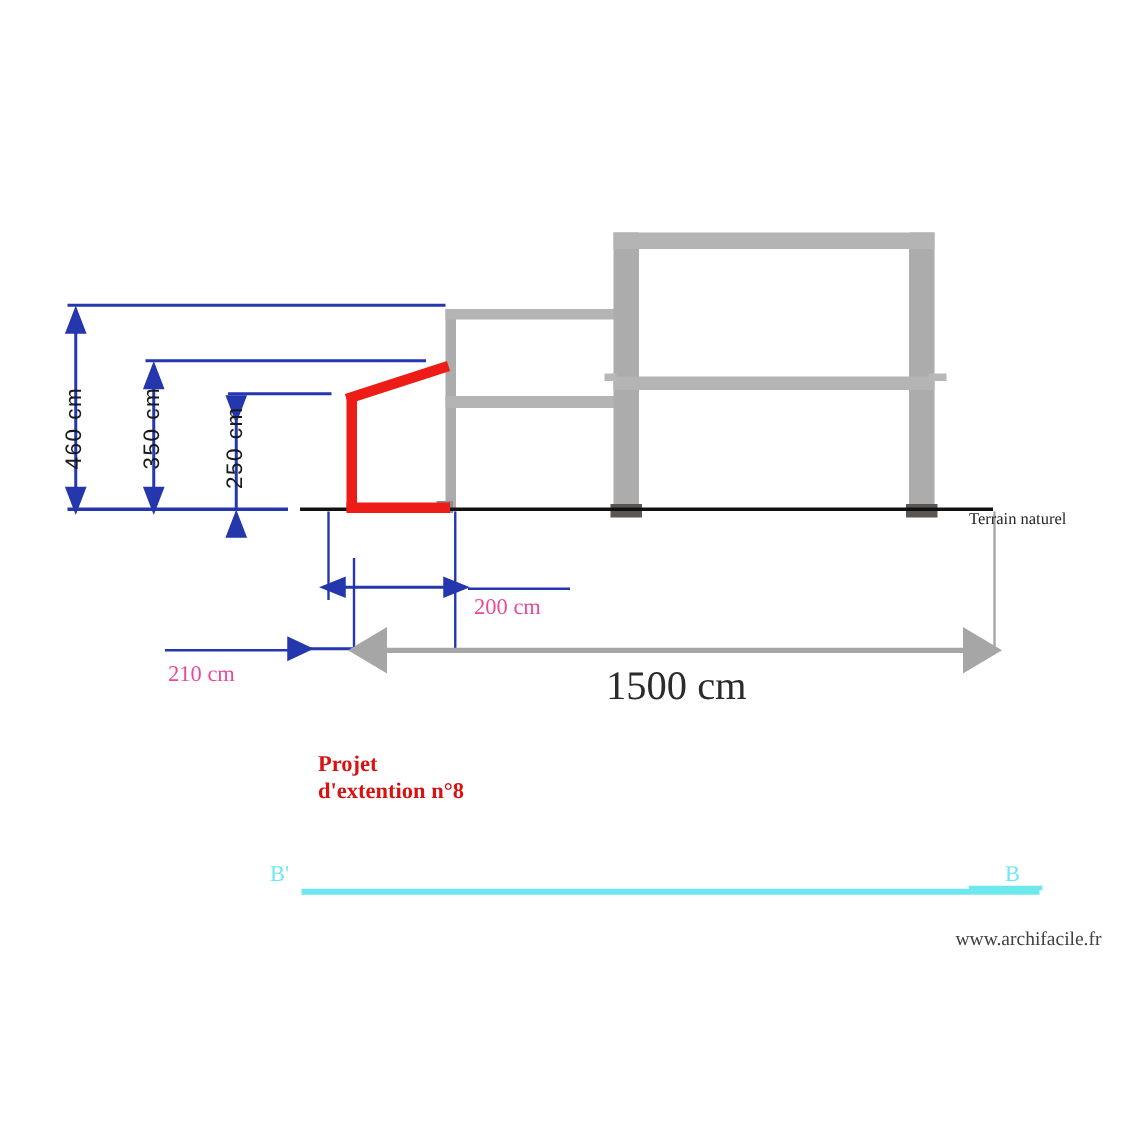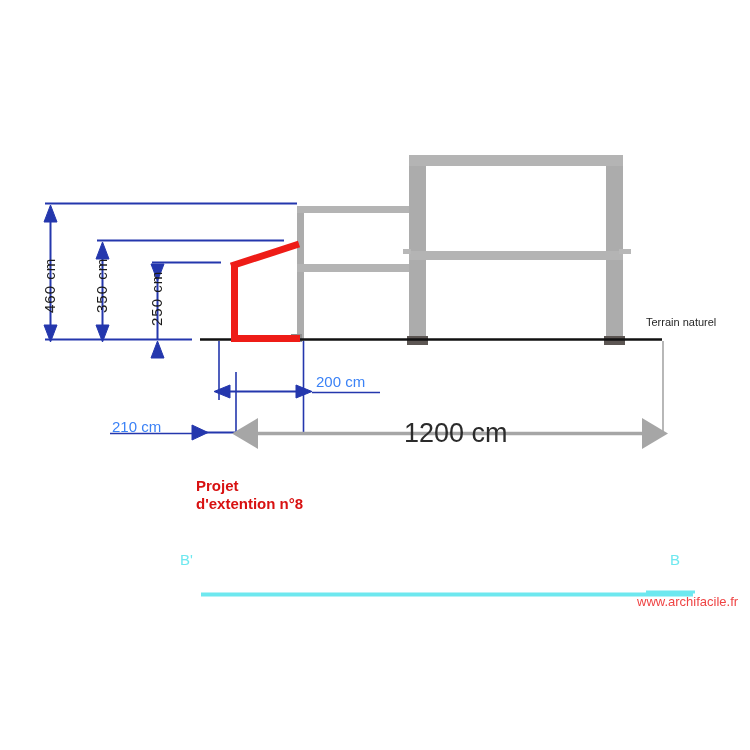"Terrain naturel" .lbl { font-family: Liberation Sans, sans-serif -> Liberation Serif, serif; margin-top: none -> 24px }
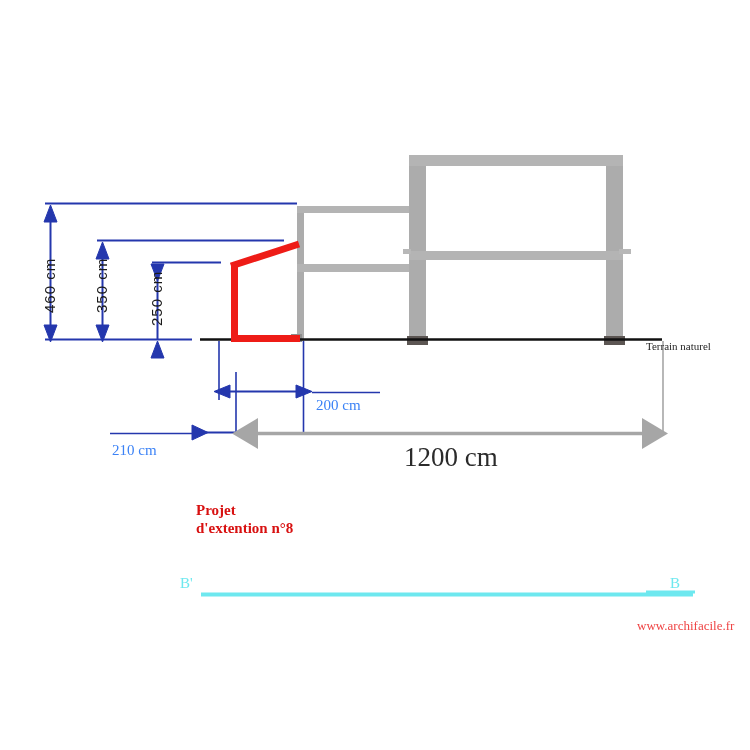"200 cm" .hlbl { color: #3b82f6 -> #ec4899 }
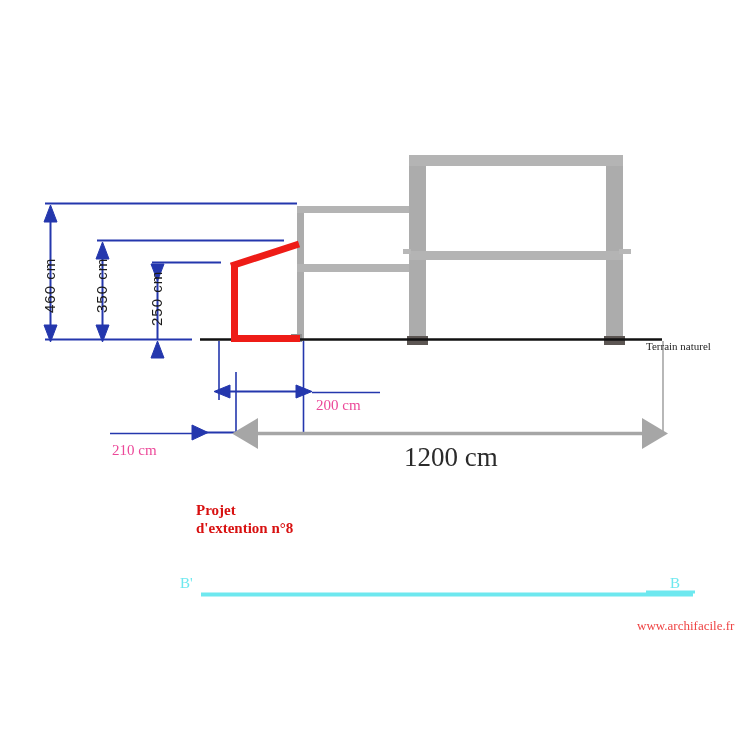"1200 cm" div.lbl { text: 1200 -> 1500 }
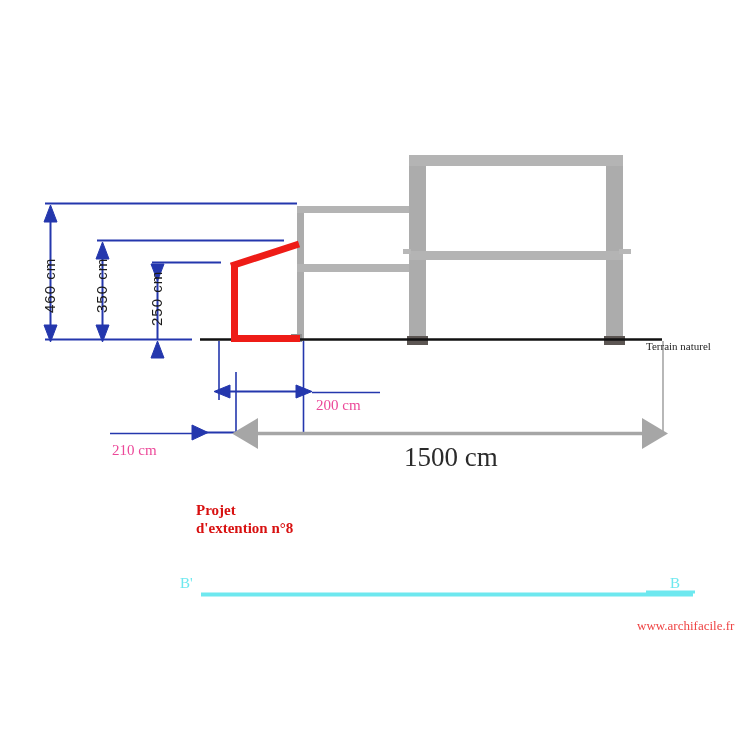"Projet" div.lbl { left: 196px -> 212px }
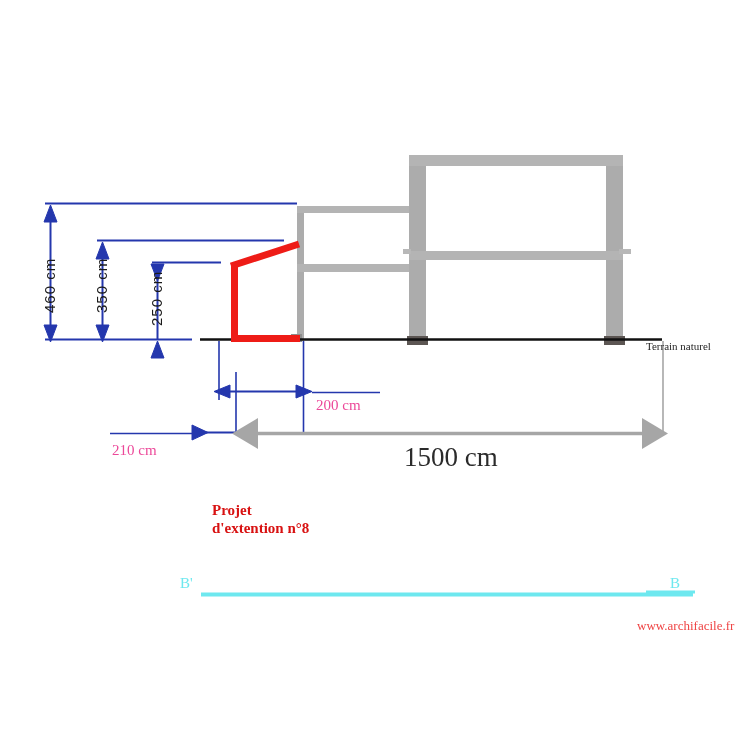"www.archifacile.fr" .watermark { color: #ef4444 -> #404040 }
